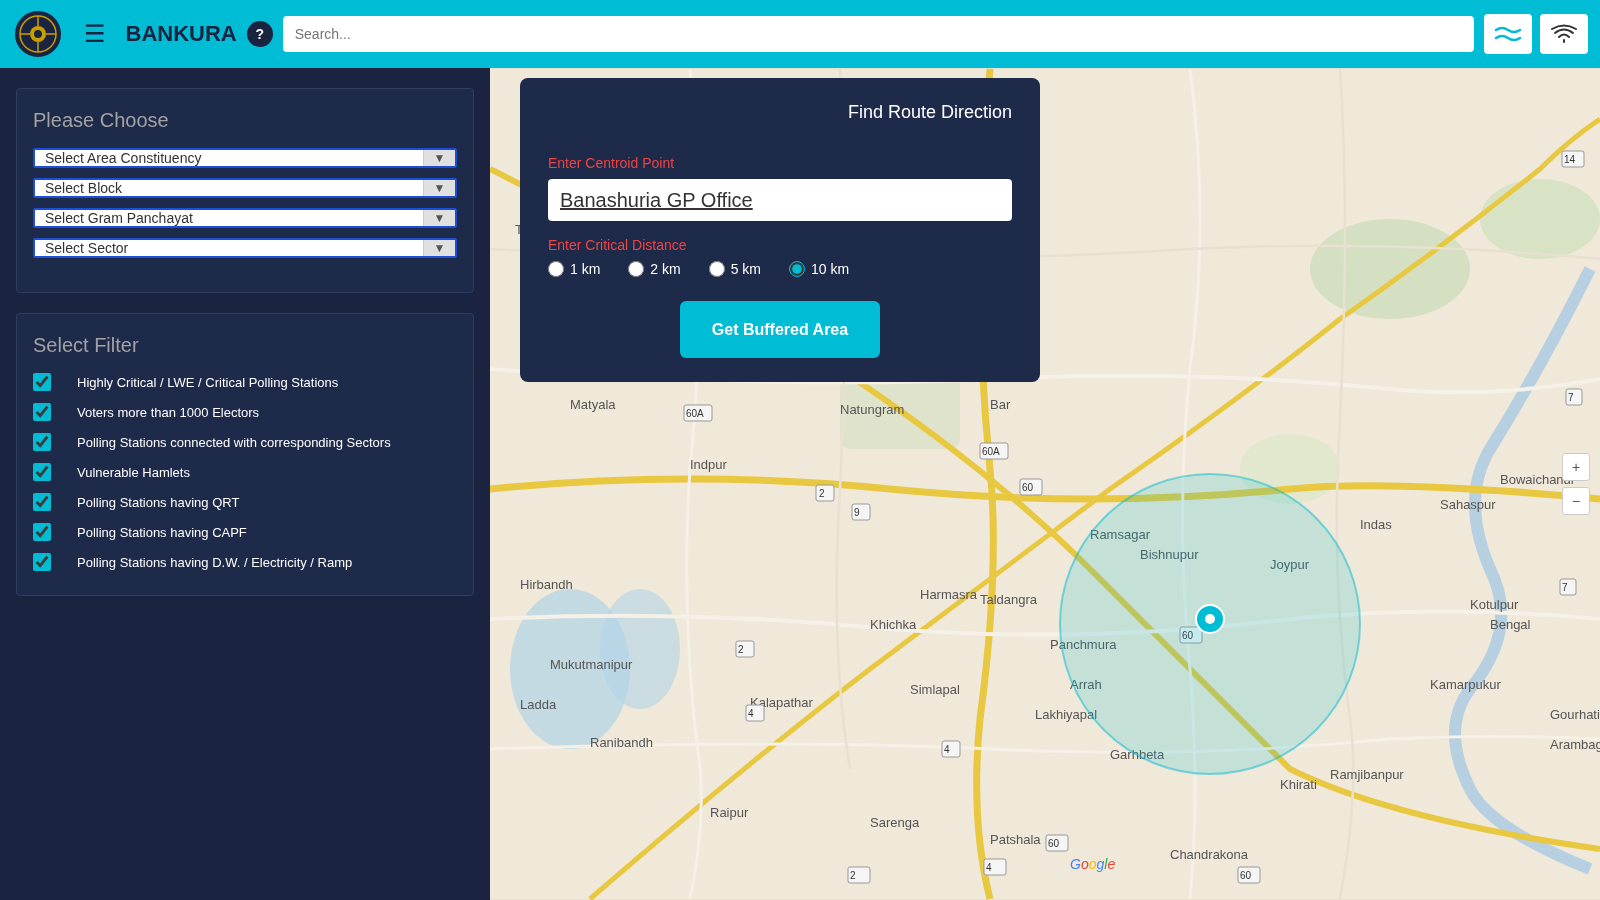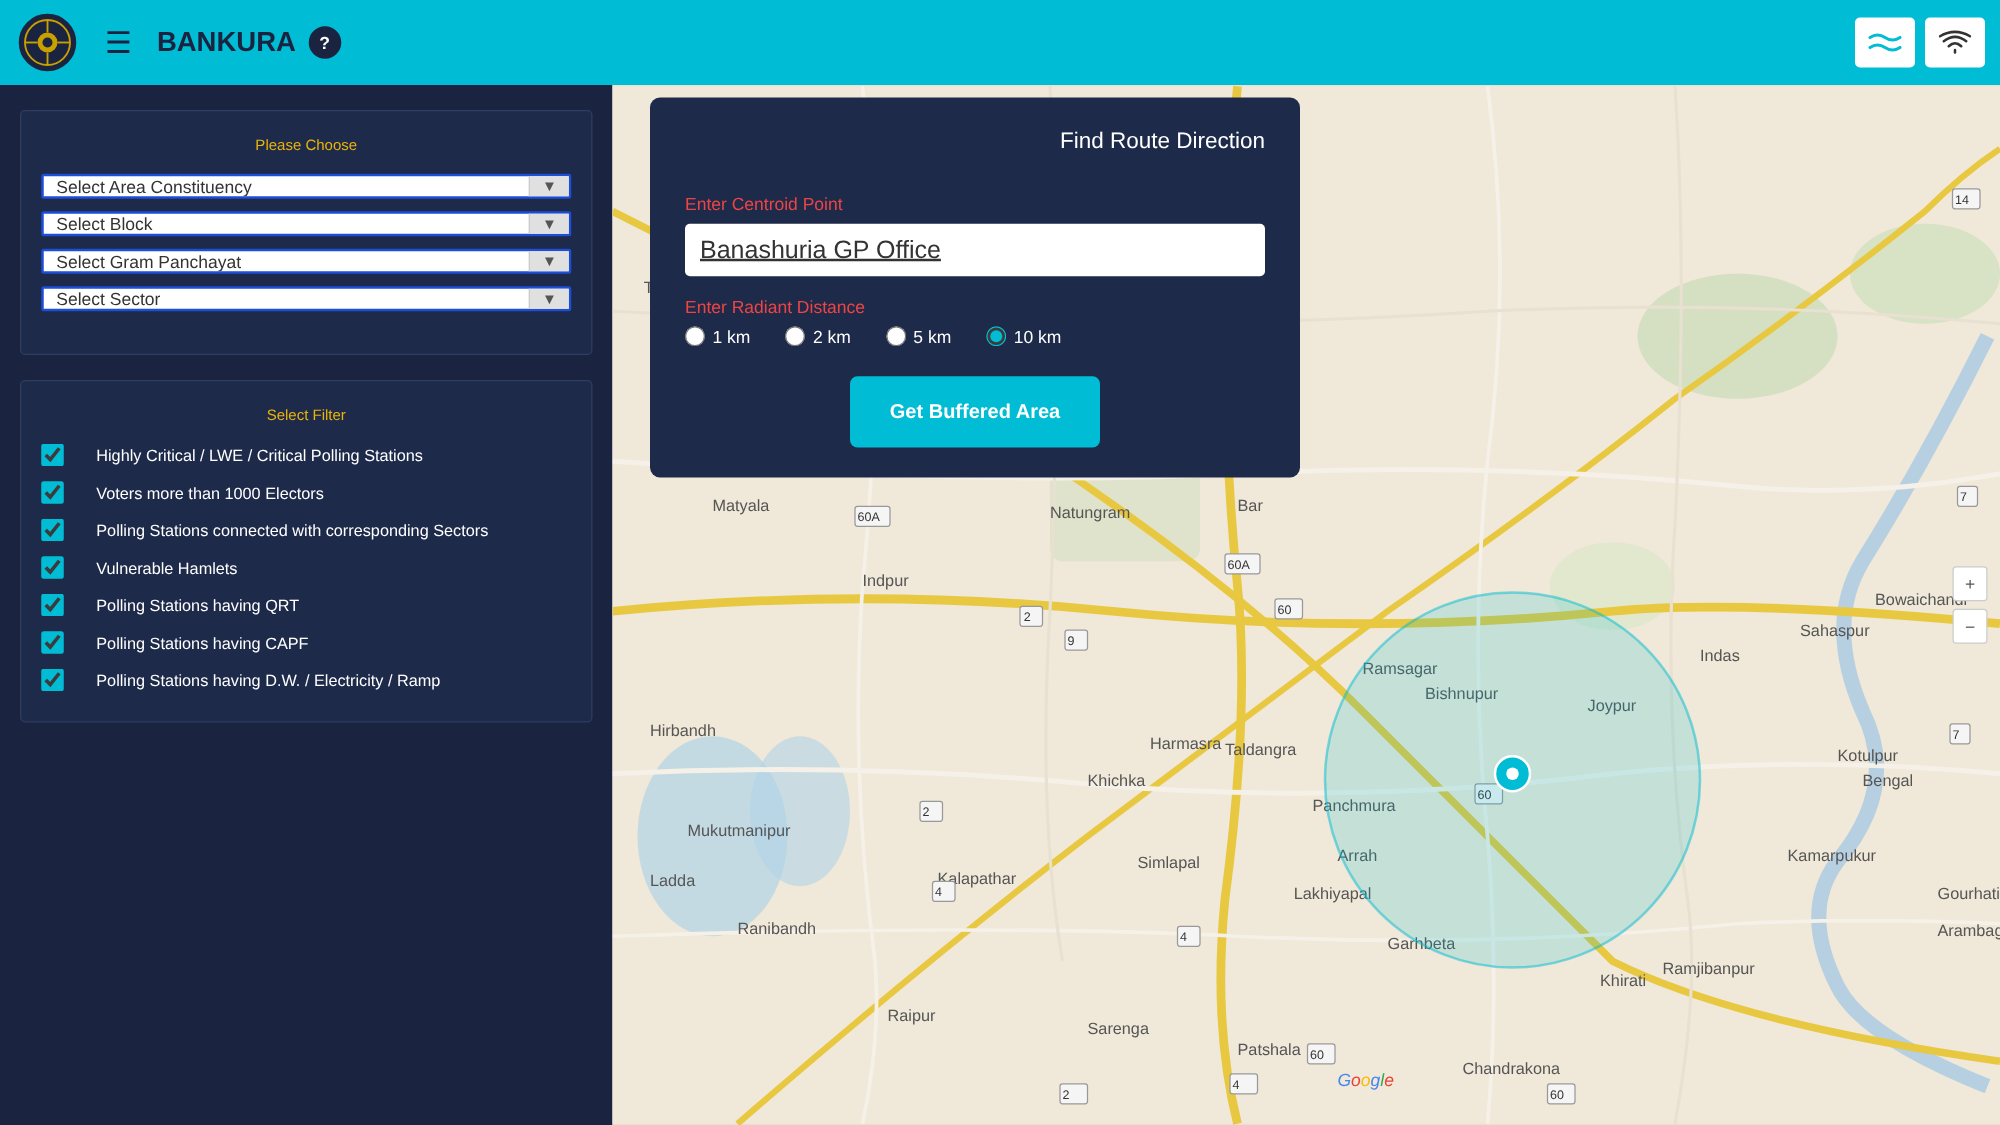"Search..." input.search-box { html: none -> <input> }
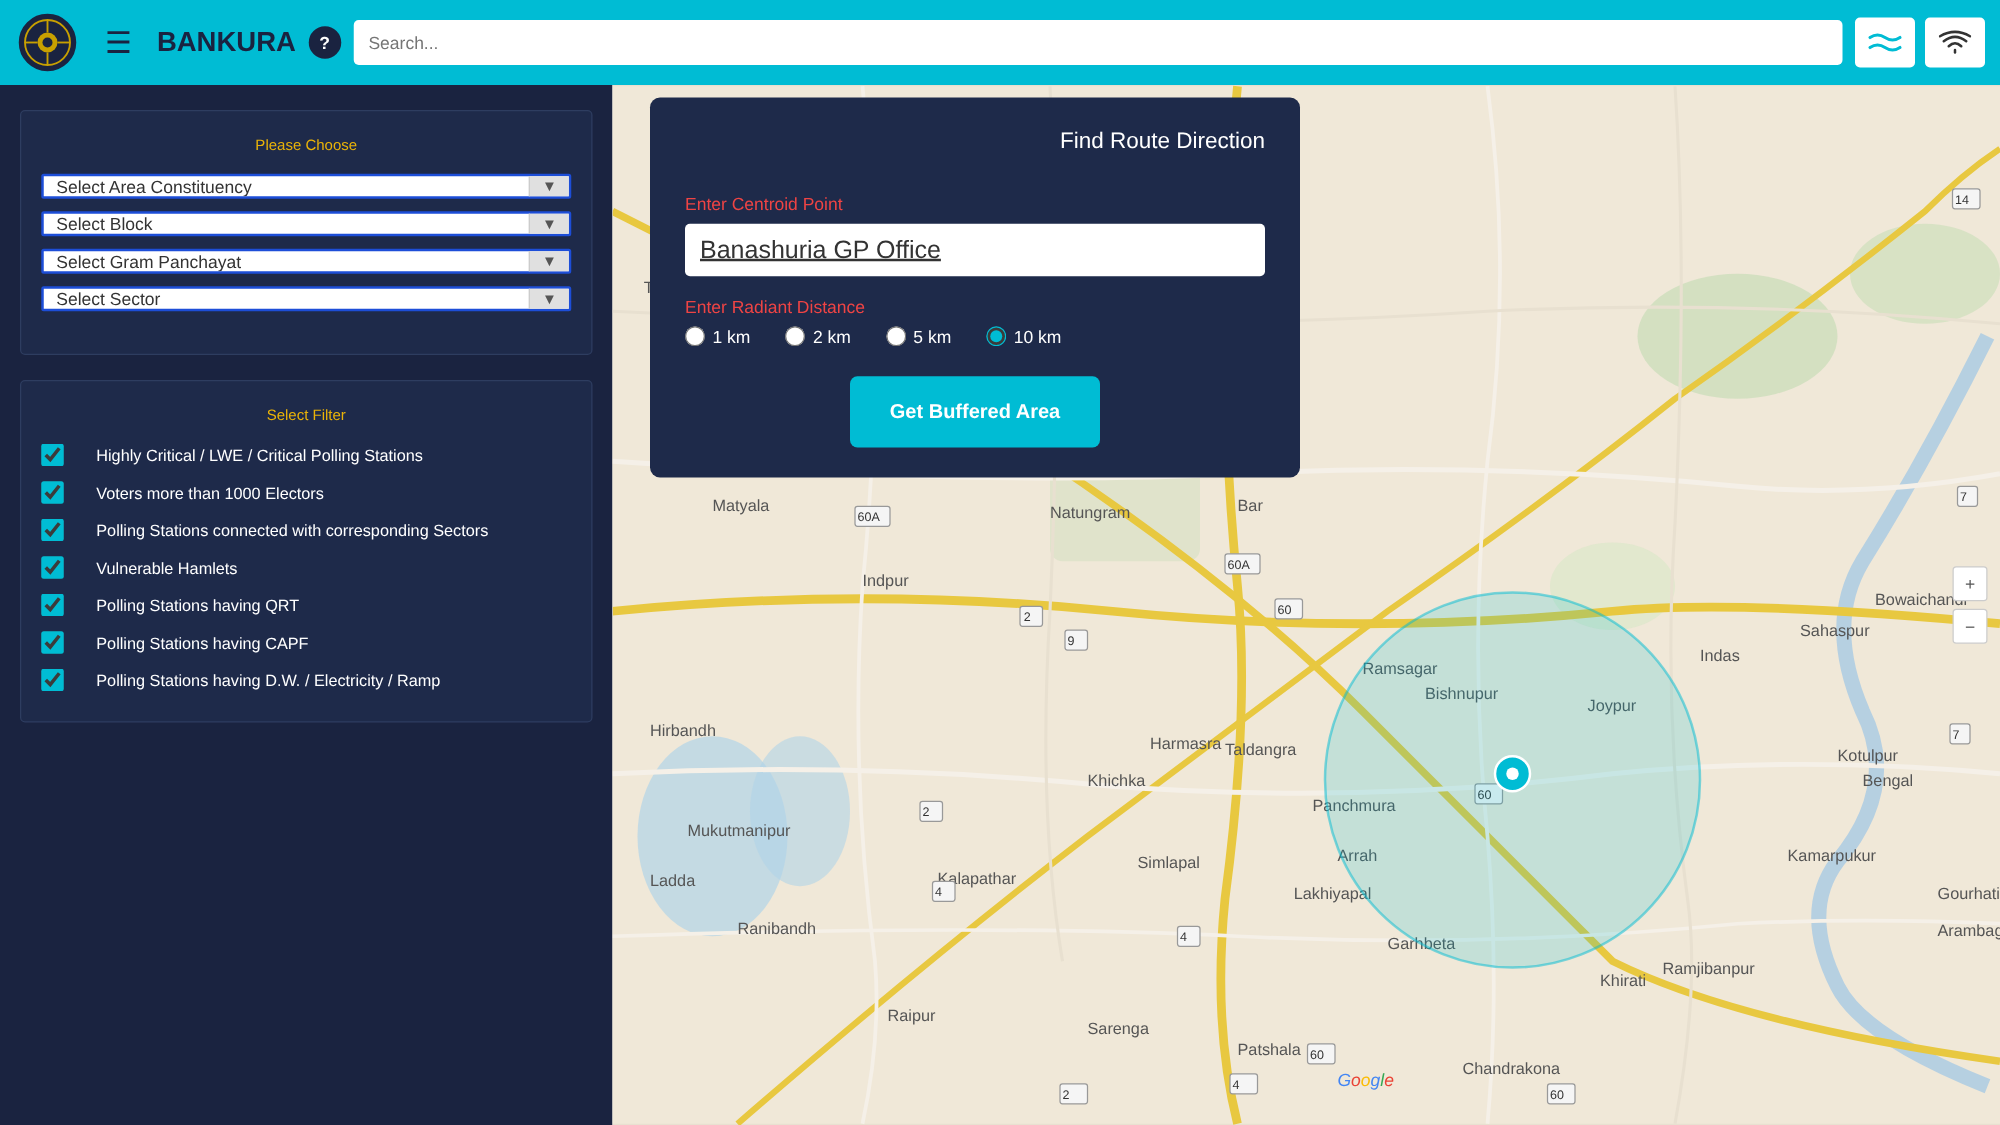"Please Choose" .section-title { color: #eab308 -> #a3a3a3; font-size: 12px -> 20px; text-align: center -> left }
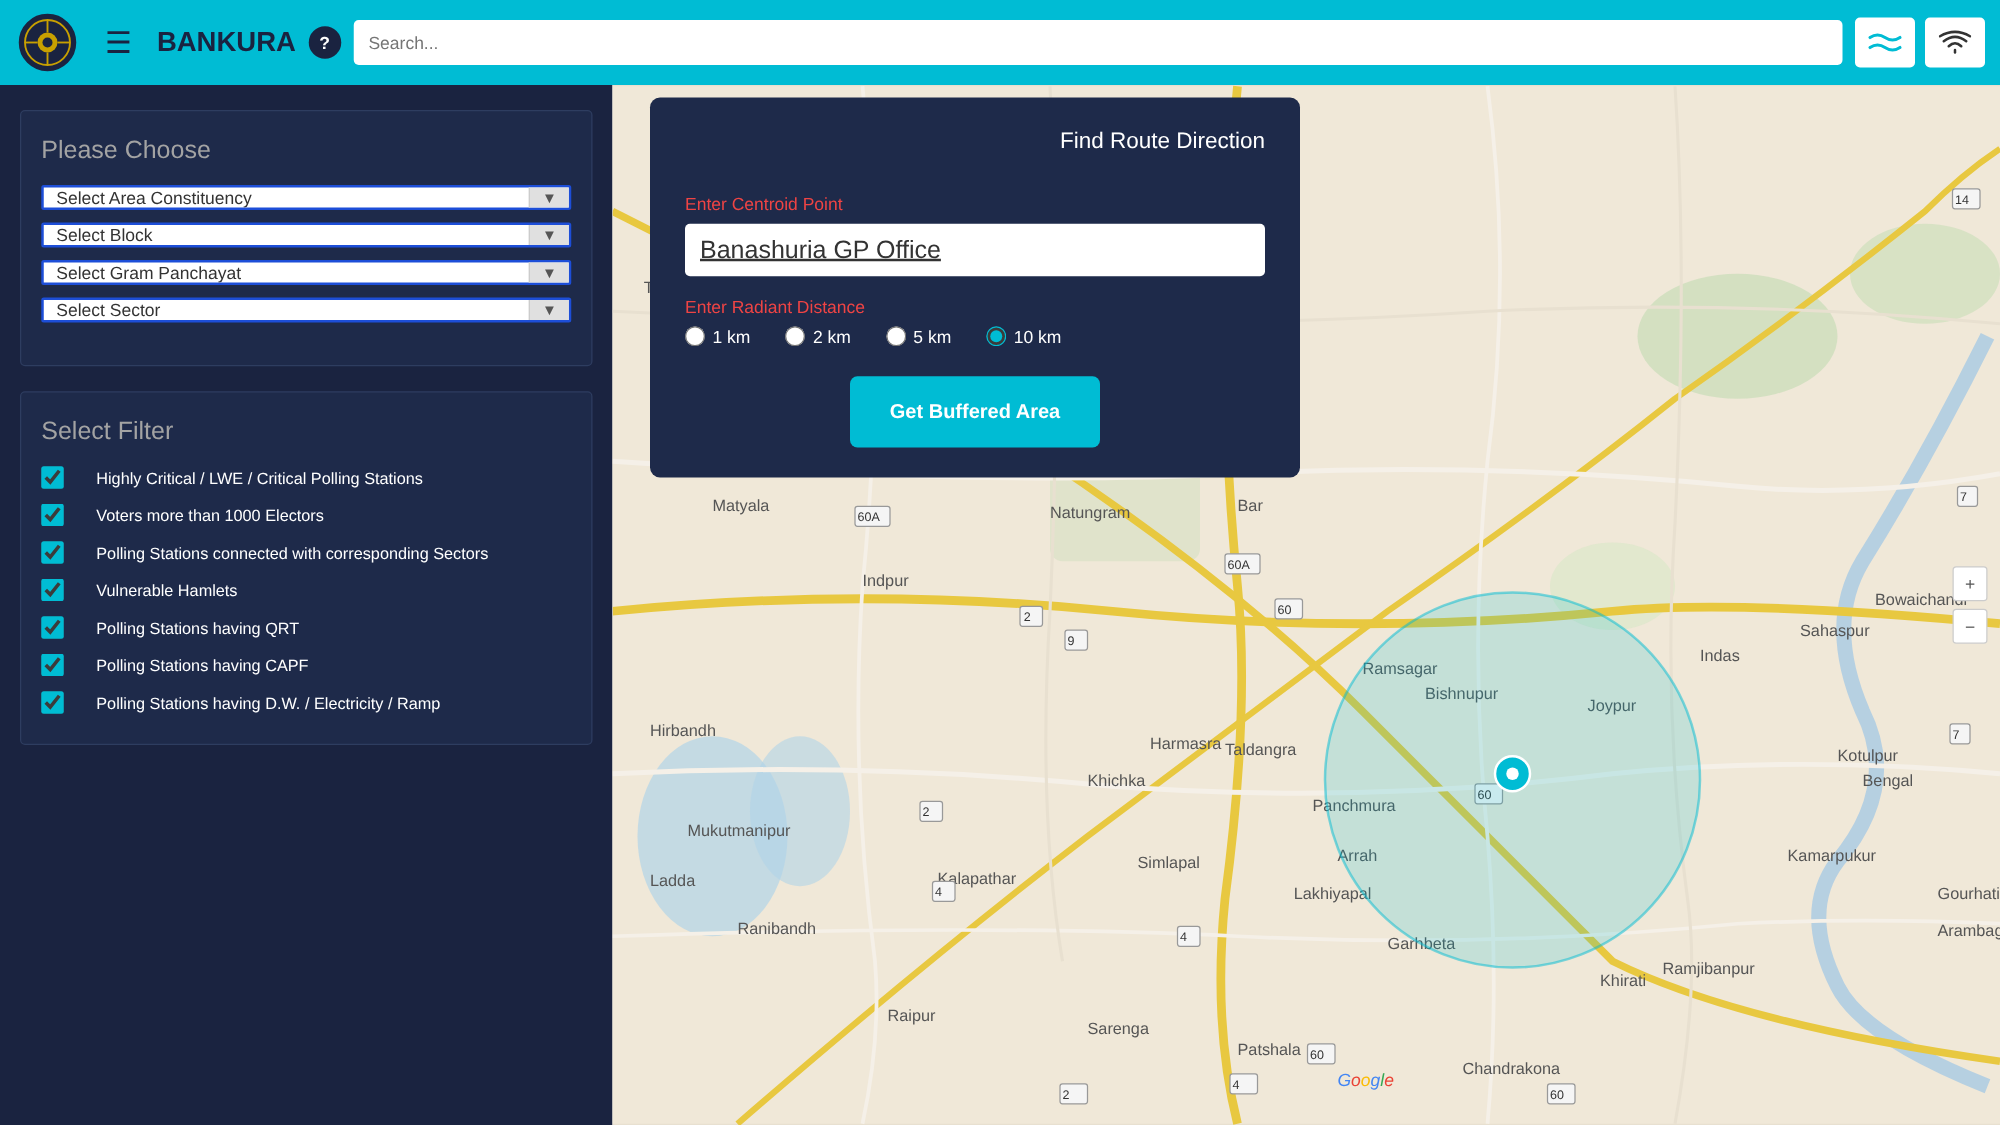"Enter Radiant Distance" div.route-label { text: Radiant -> Critical }
